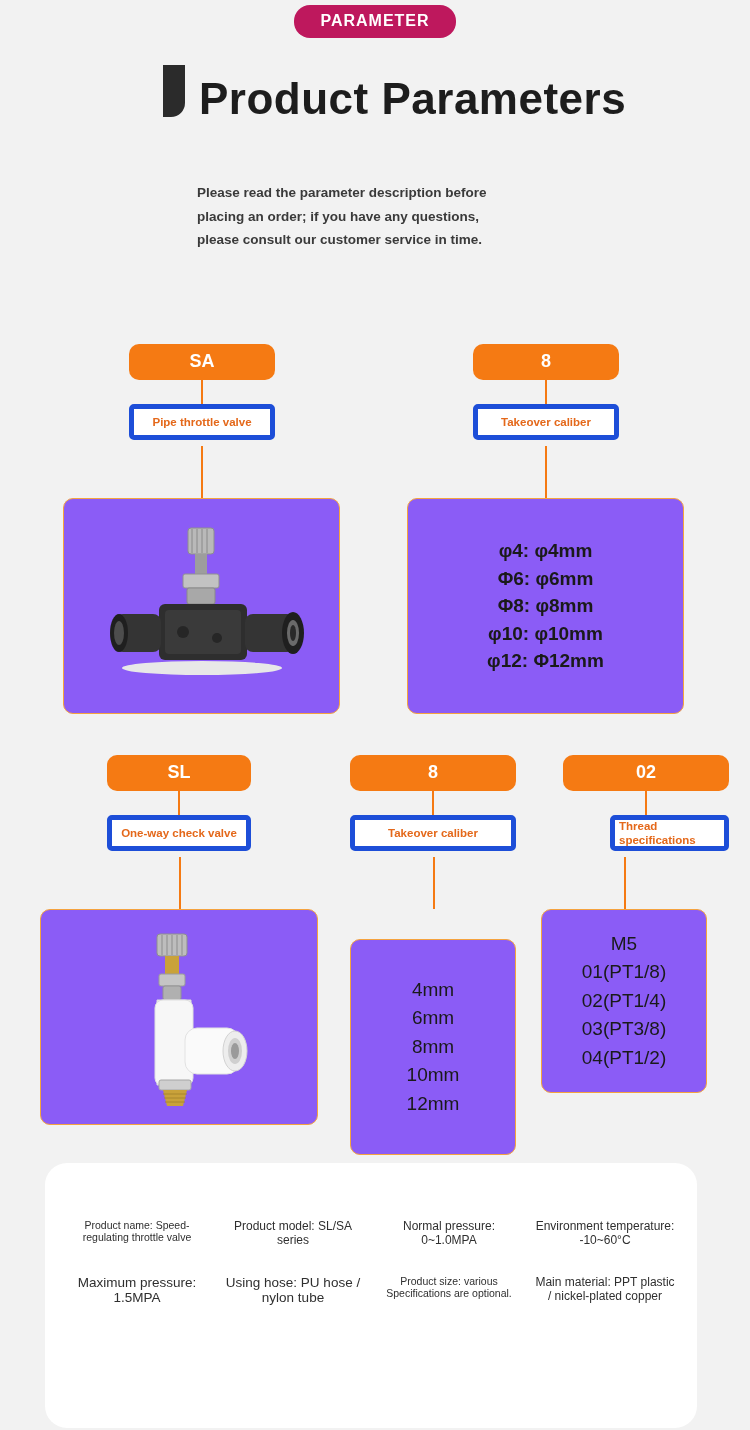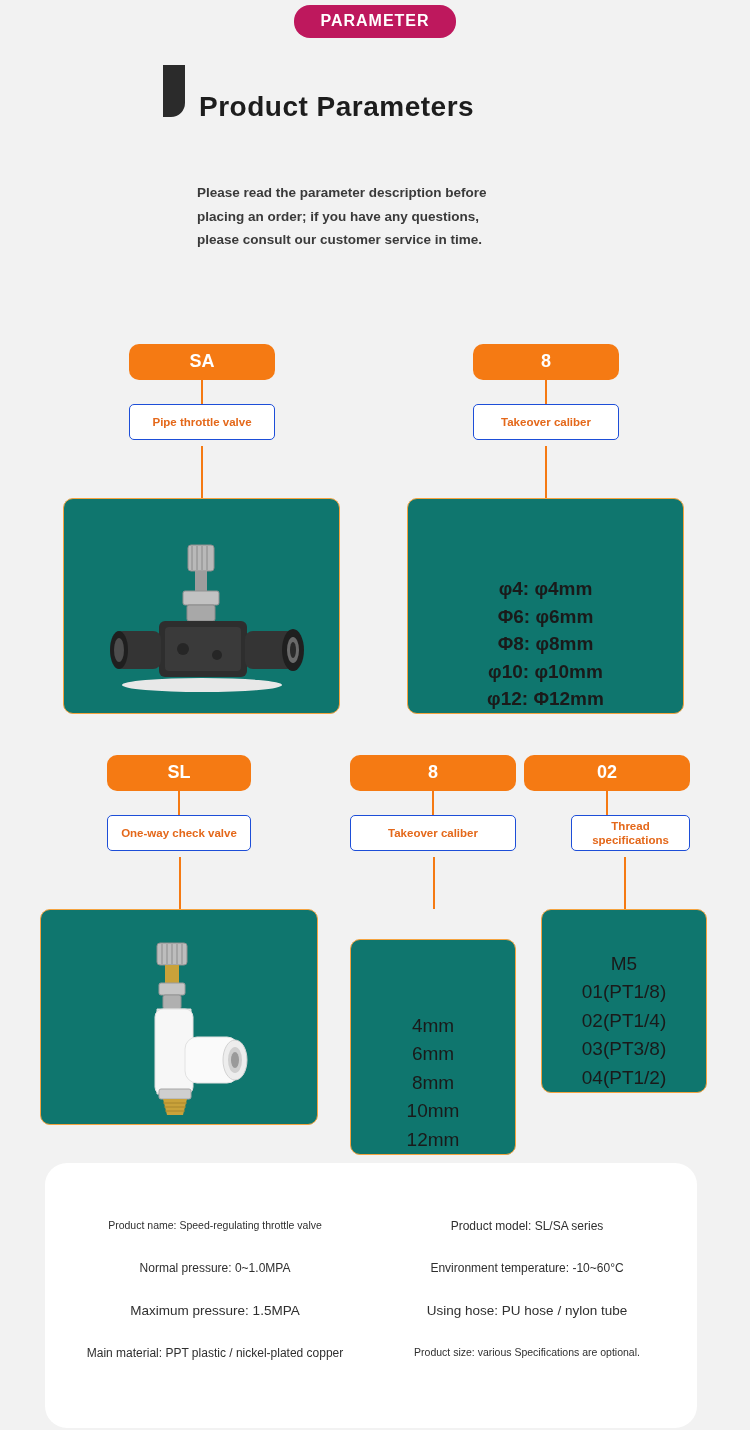"Product Parameters" .heading { font-size: 28px -> 44px }
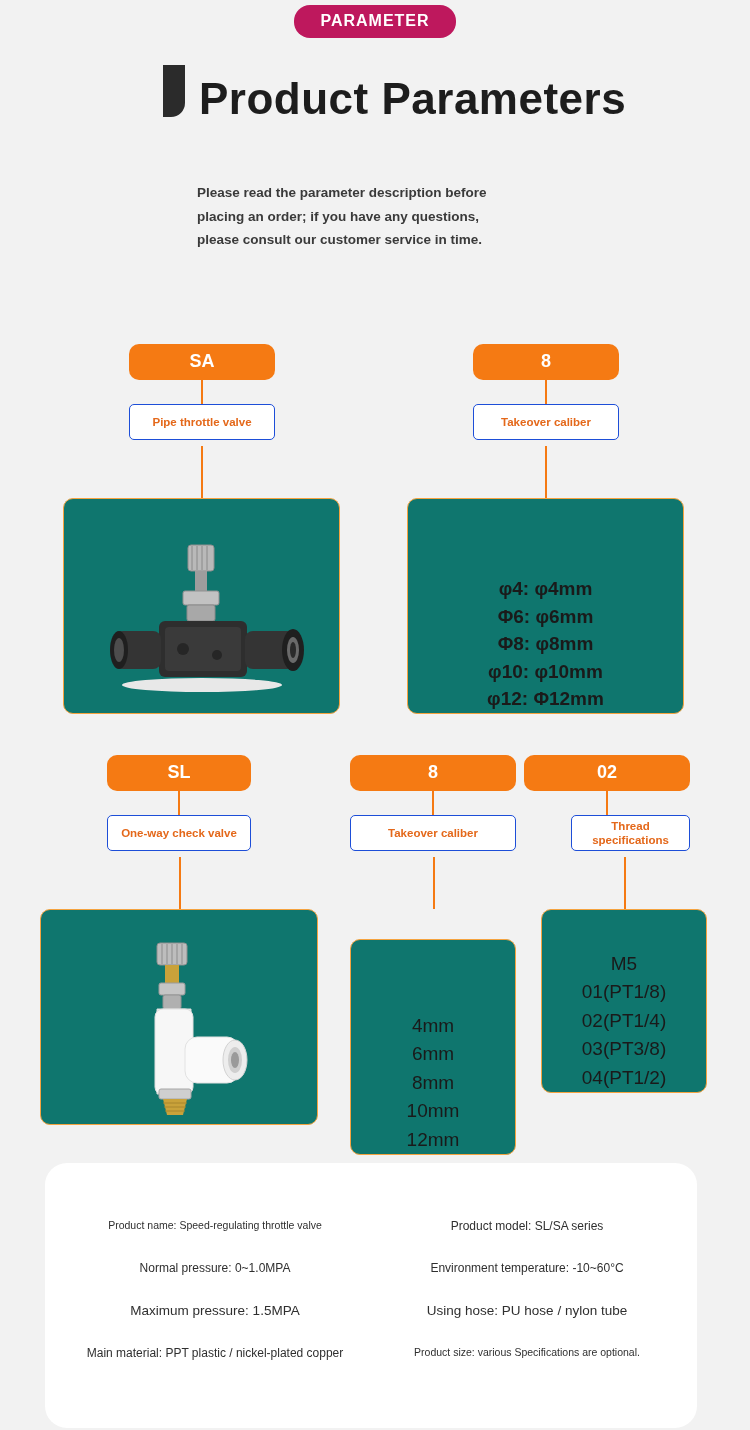"Pipe throttle valve" .sublabel { border: 1px solid #1d4ed8 -> 5px solid #1d4ed8; text-align: center -> left }
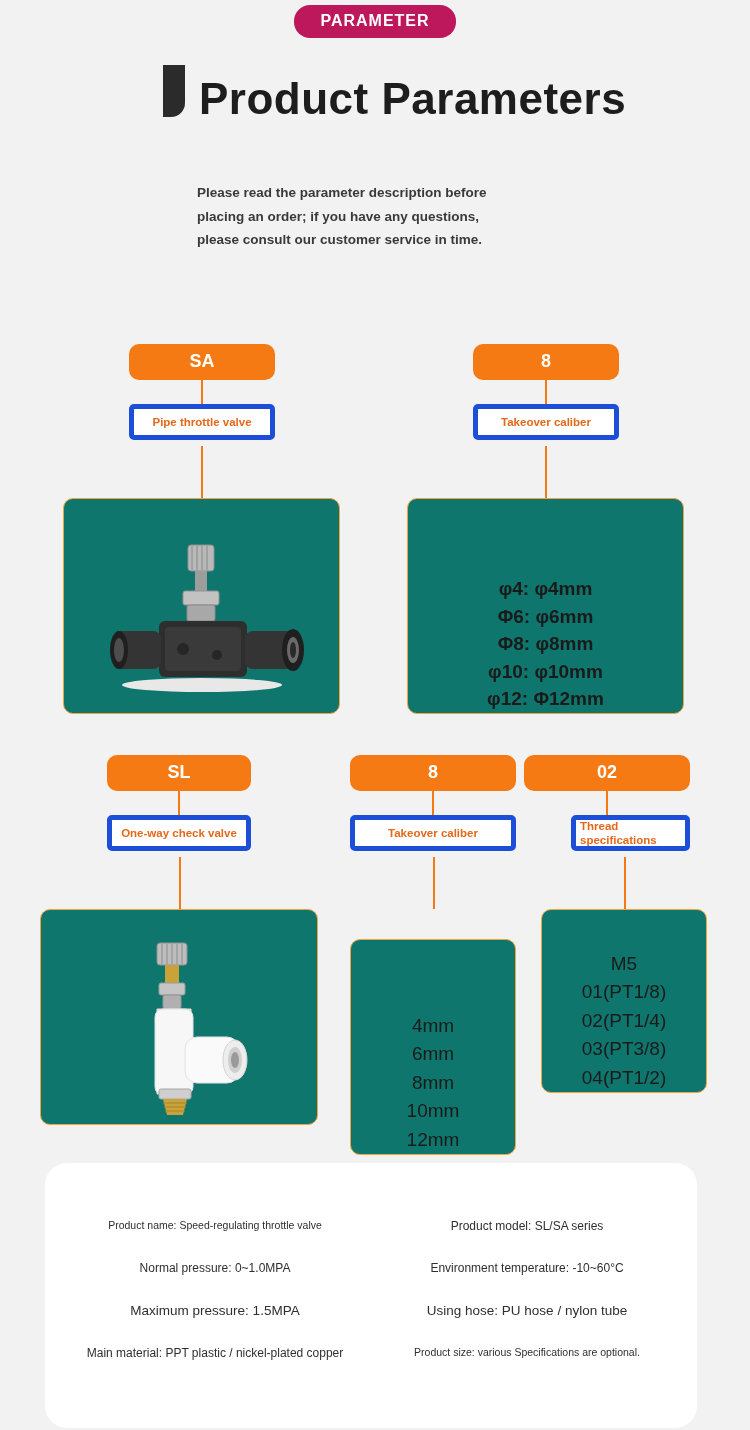"φ4: φ4mm" .panel { align-items: flex-end -> center; background: #0f766e -> #8b5cf6 }
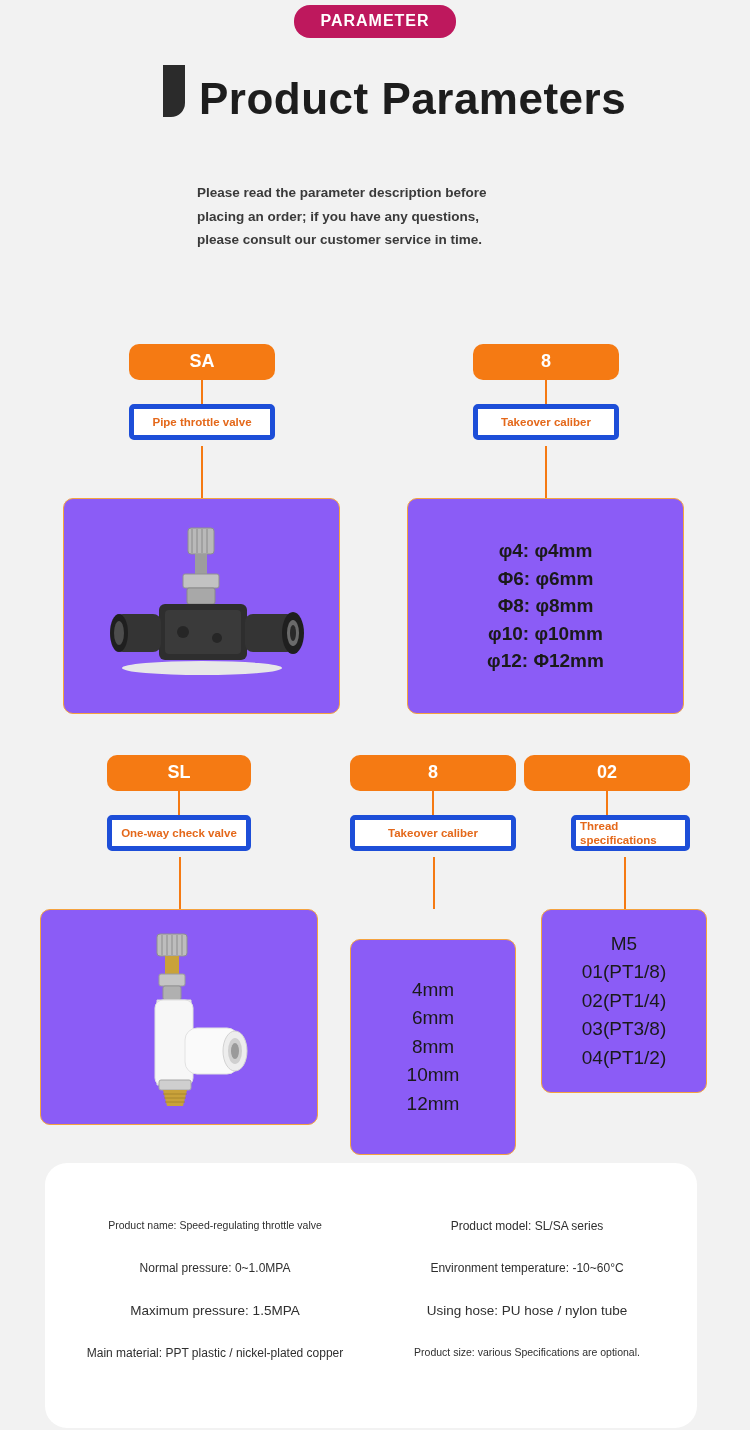"02" div.group { left: 524px -> 563px }
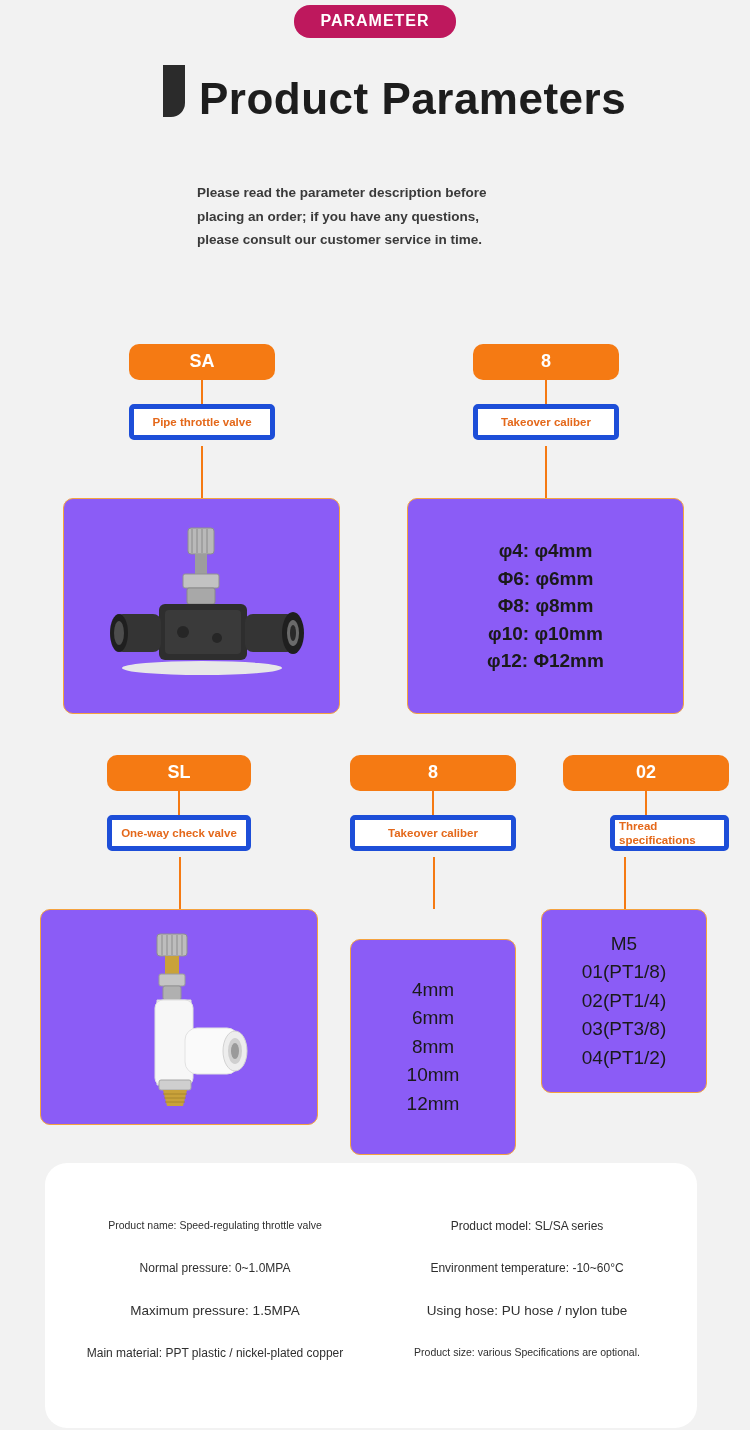"Product name: Speed-regulating throttle" .specs-grid { grid-template-columns: 1fr 1fr -> 1fr 1fr 1fr 1fr }
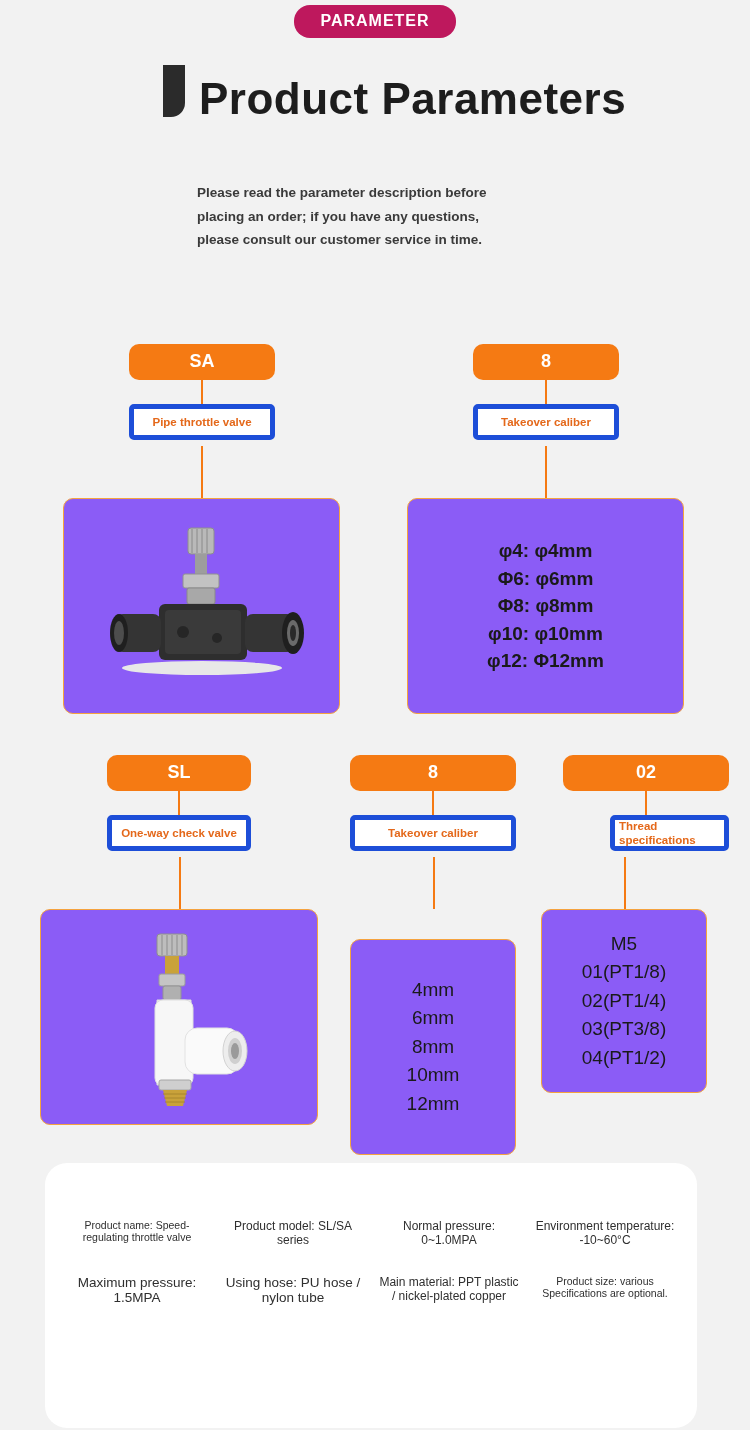"Main material: PPT plastic /" div.spec-cell { order: before "Product size: various Specifications are" -> after "Product size: various Specifications are" }
